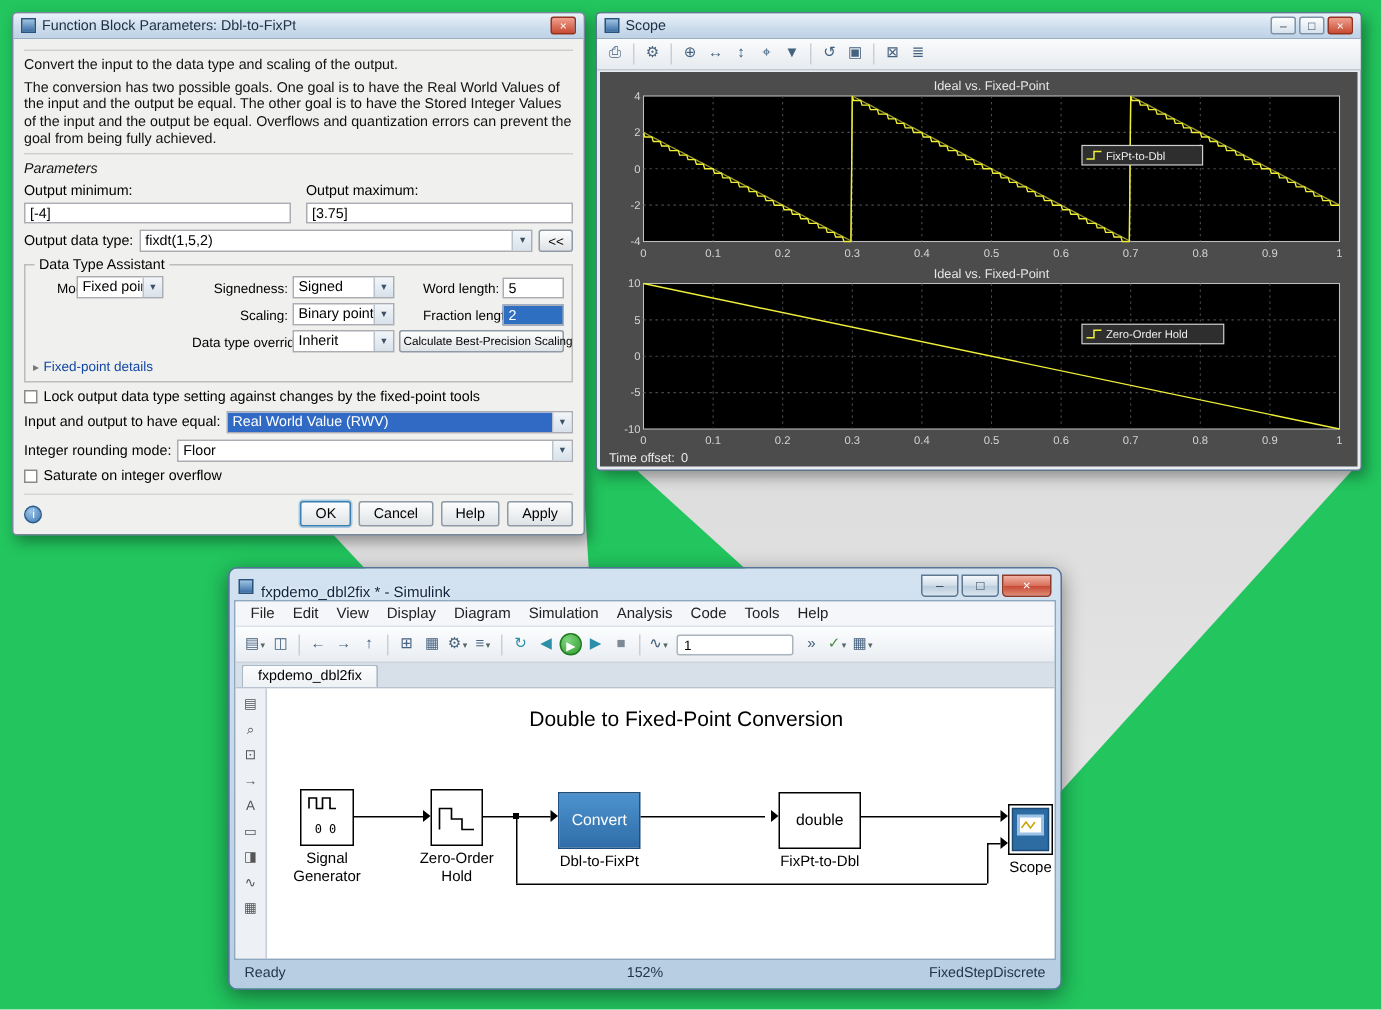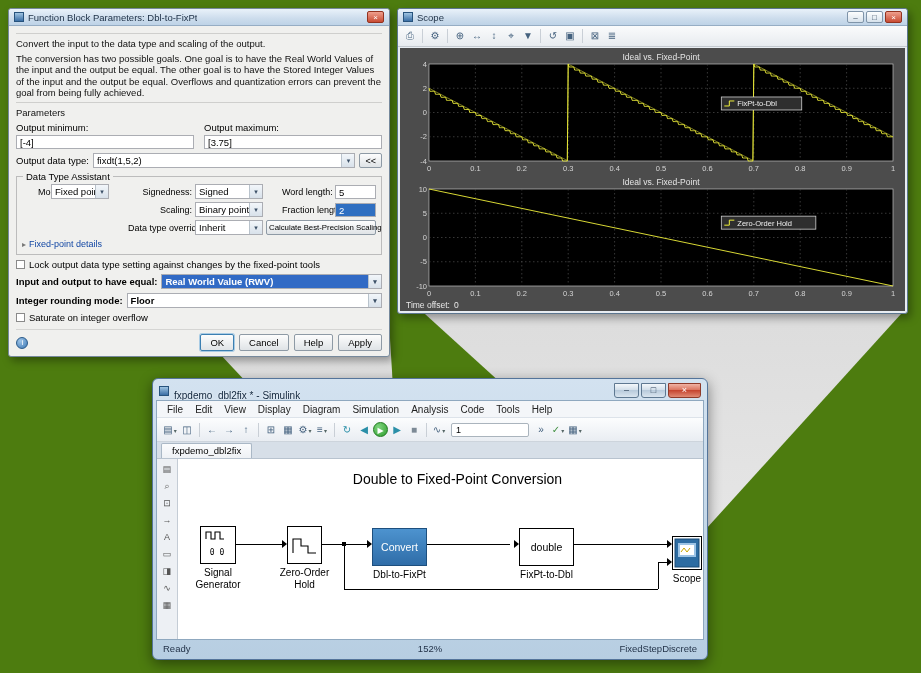"Function Block Parameters: Dbl-to-FixPt" .stage { background: #4d7c0f -> #22c55e }
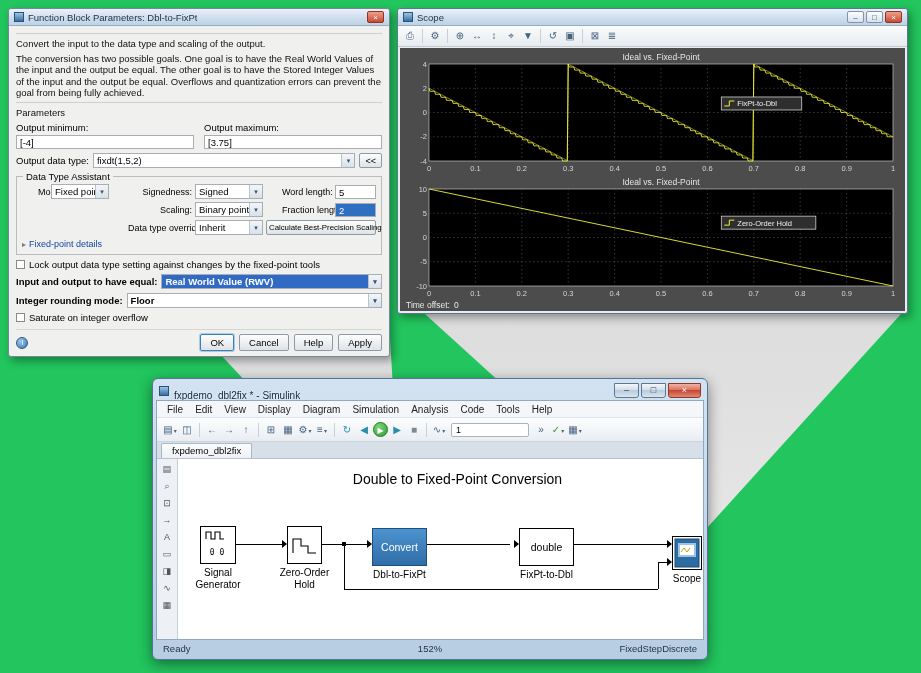"Parameters" .sec-label { font-style: none -> italic }
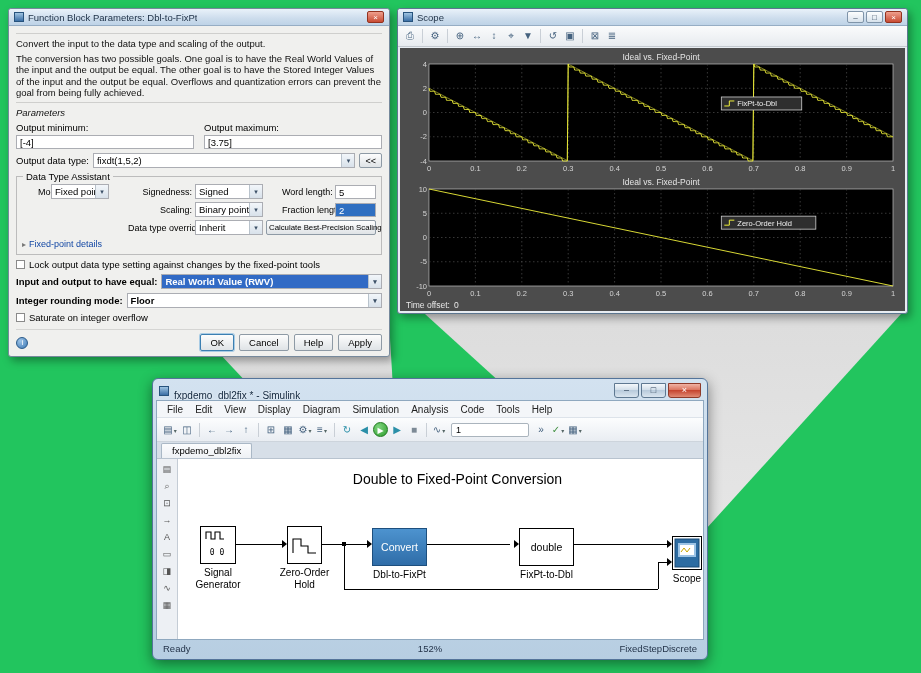"Input and output to have" .fw-row { font-weight: bold -> none }
